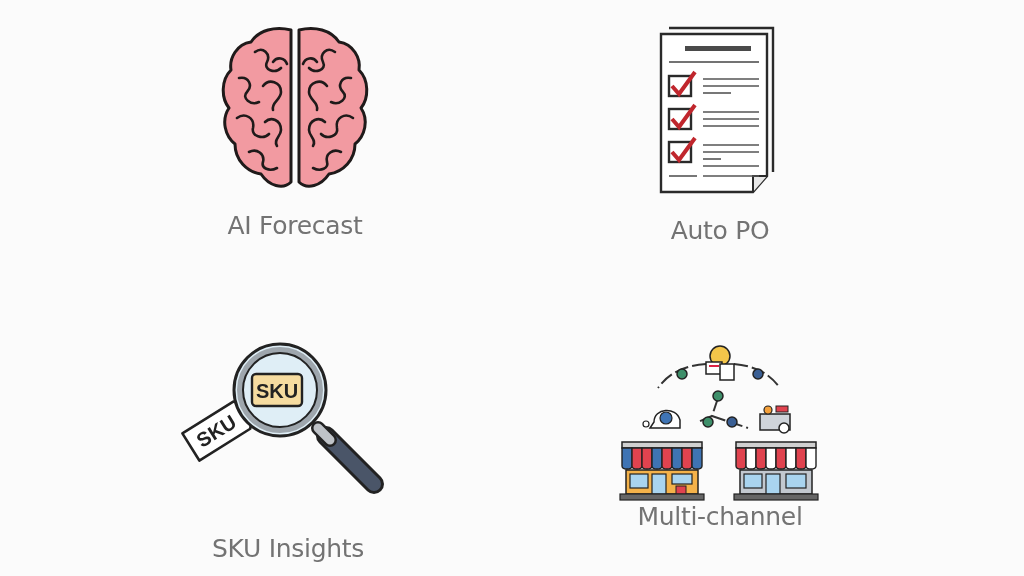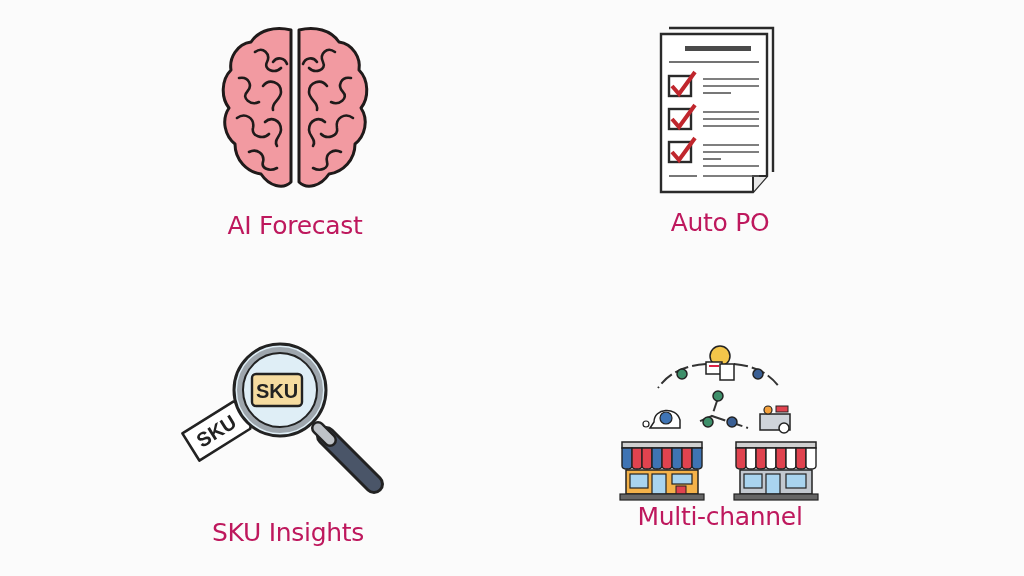"AI Forecast" .caption { color: #be185d -> #737373 }
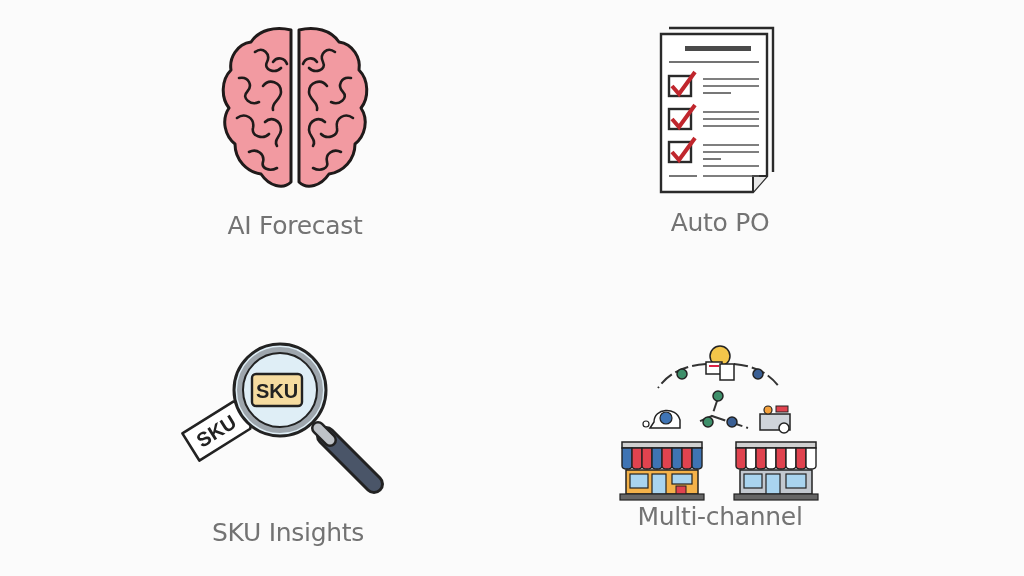"Auto PO" div.caption { margin-top: 14px -> 22px }
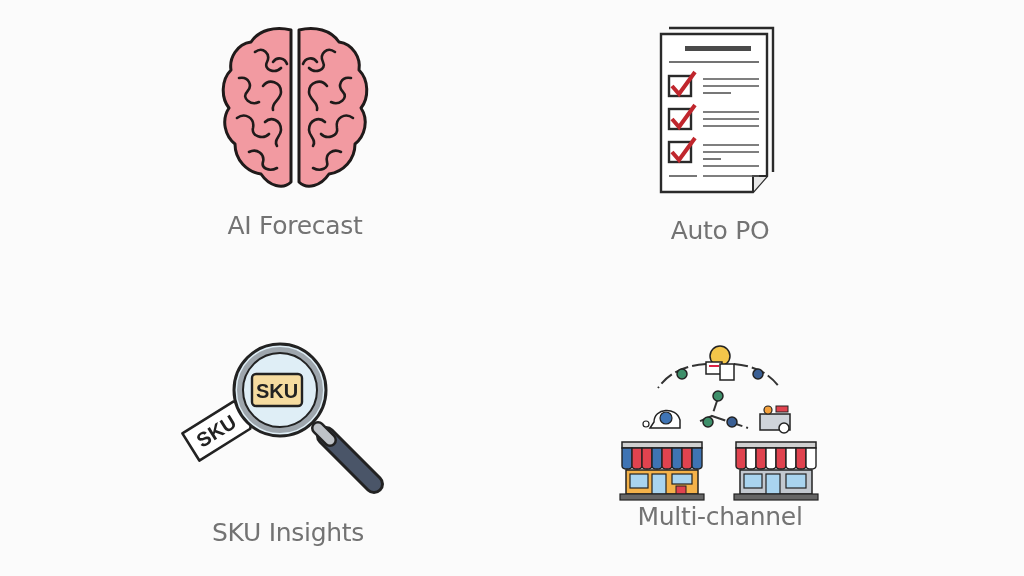"SKU Insights" div.caption { margin-top: 20px -> 36px }
